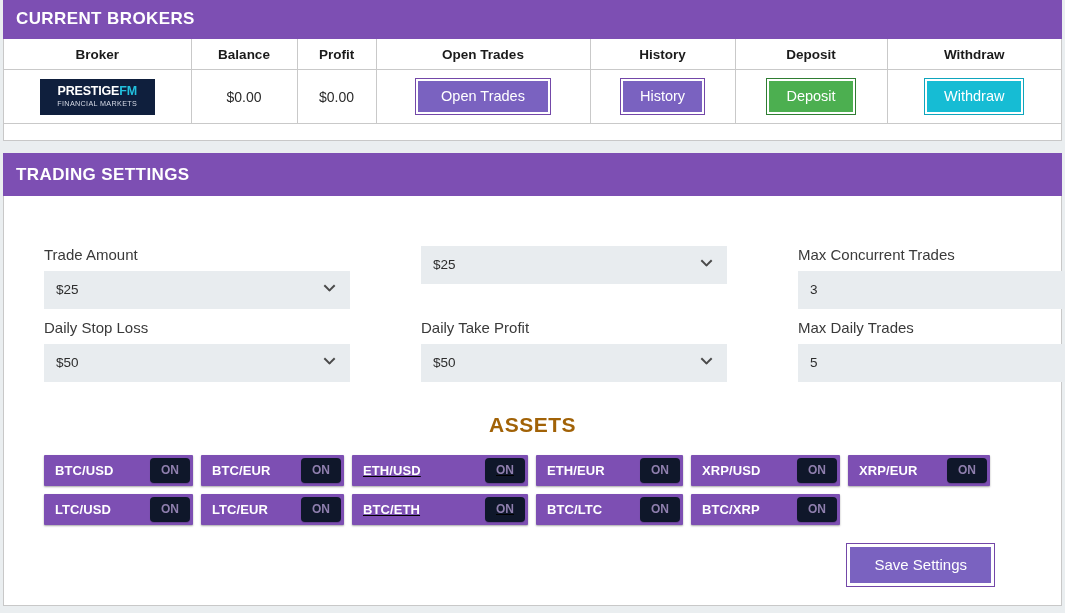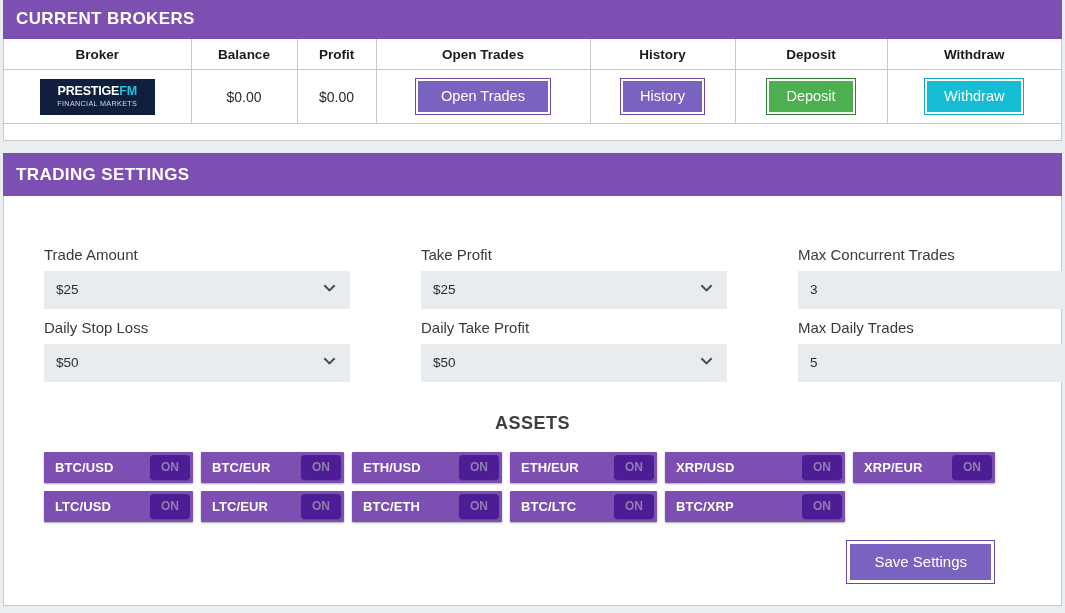"Take Profit" div.field-label { html: <div>Take Profit</div> -> none }
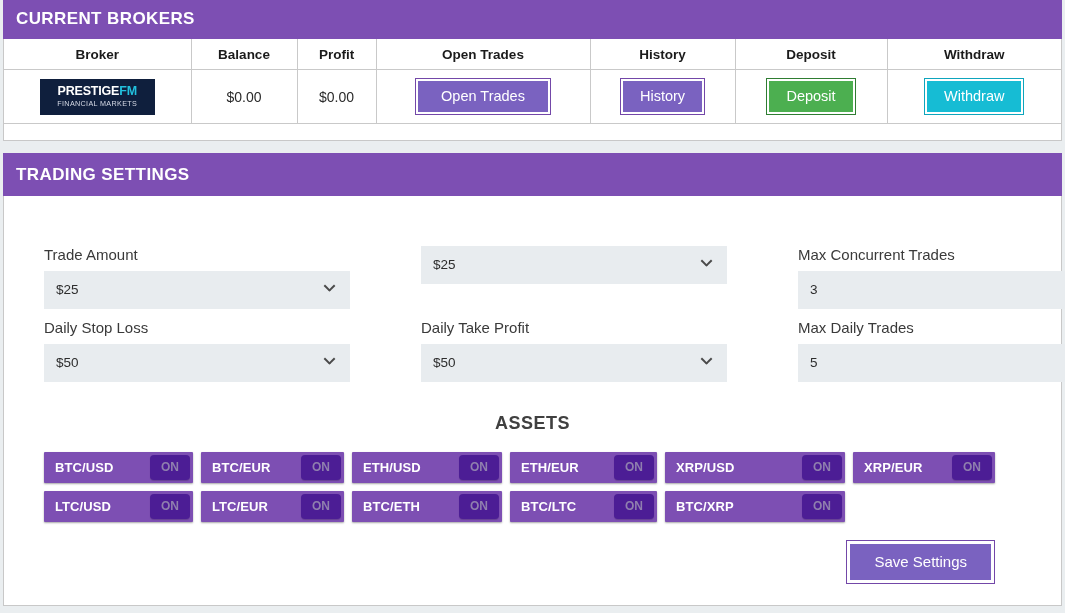"ASSETS" .assets-title { color: #404040 -> #a16207; font-size: 18px -> 21px }
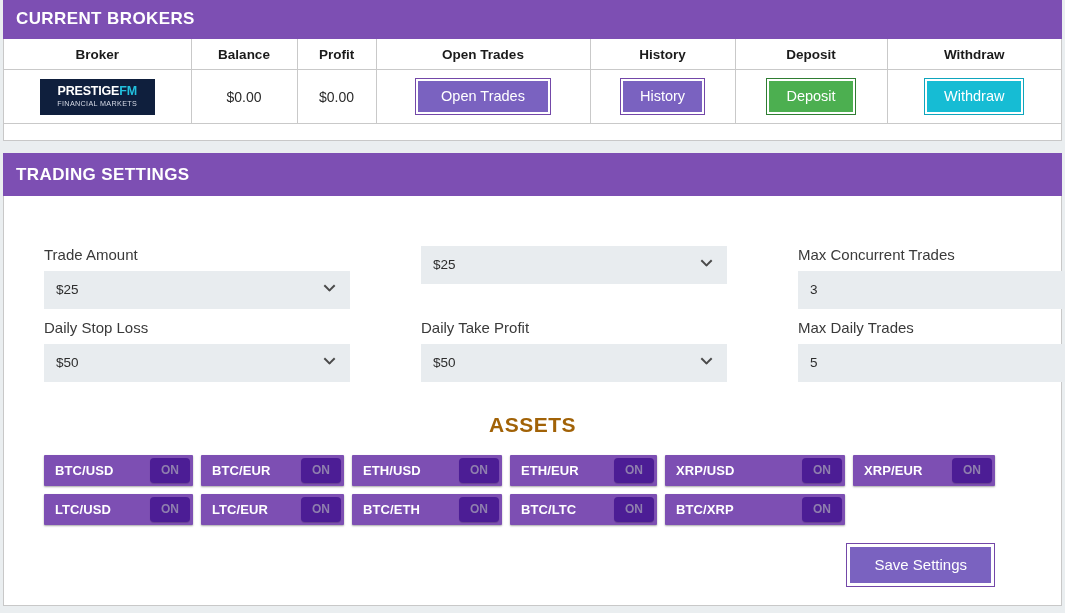"ON" .asset-toggle .knob { background: #4c1d95 -> #0f172a }
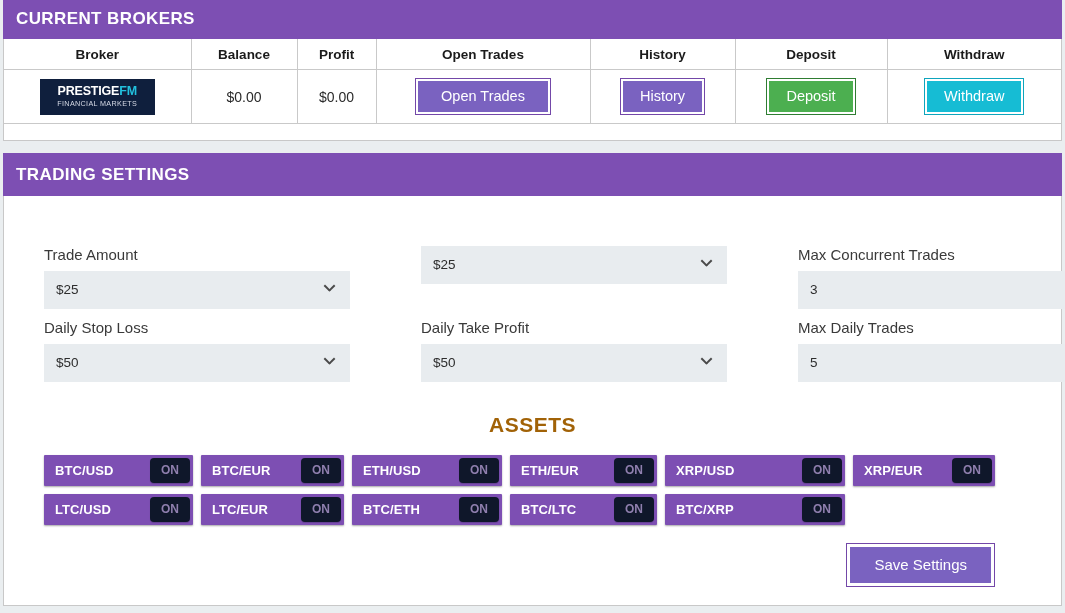"ETH/USD" .w3 { text-decoration: none -> underline; width: 150px -> 176px }
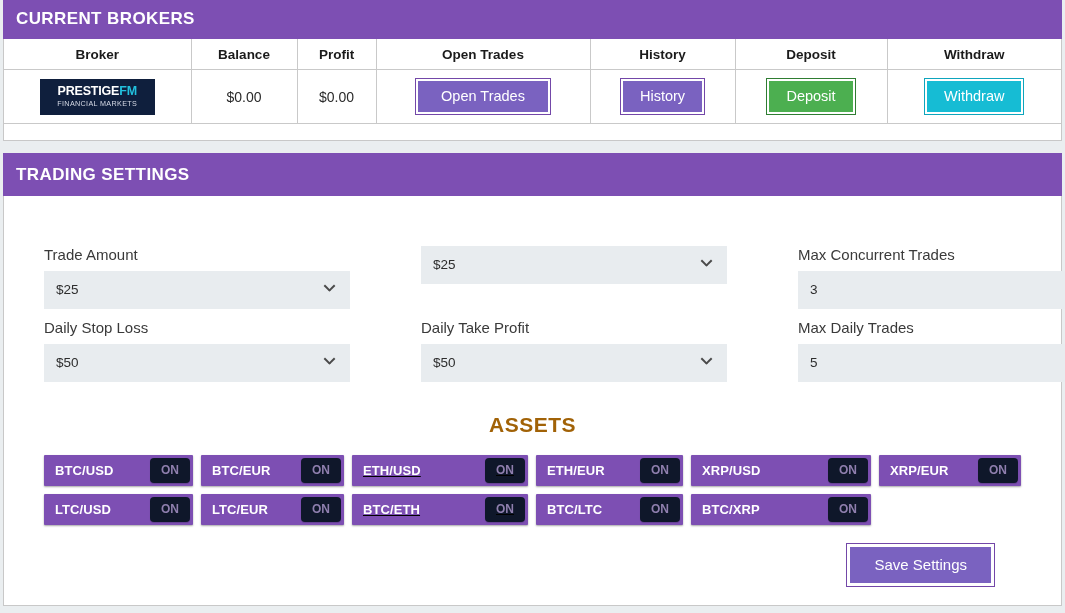"XRP/USD" .w5 { width: 180px -> 149px }
